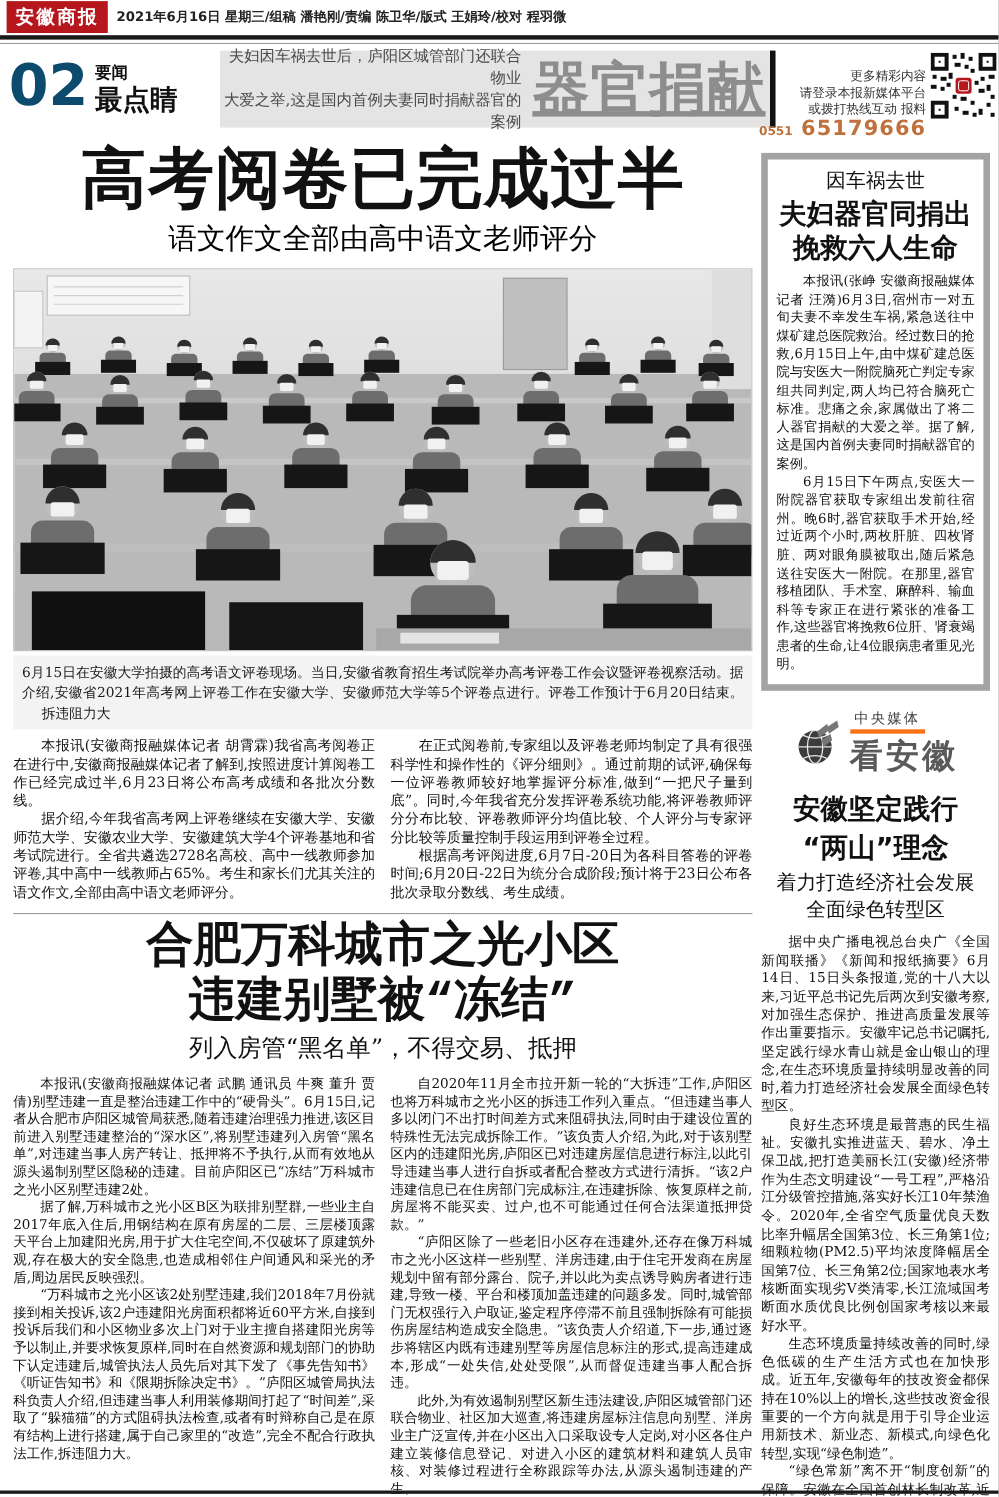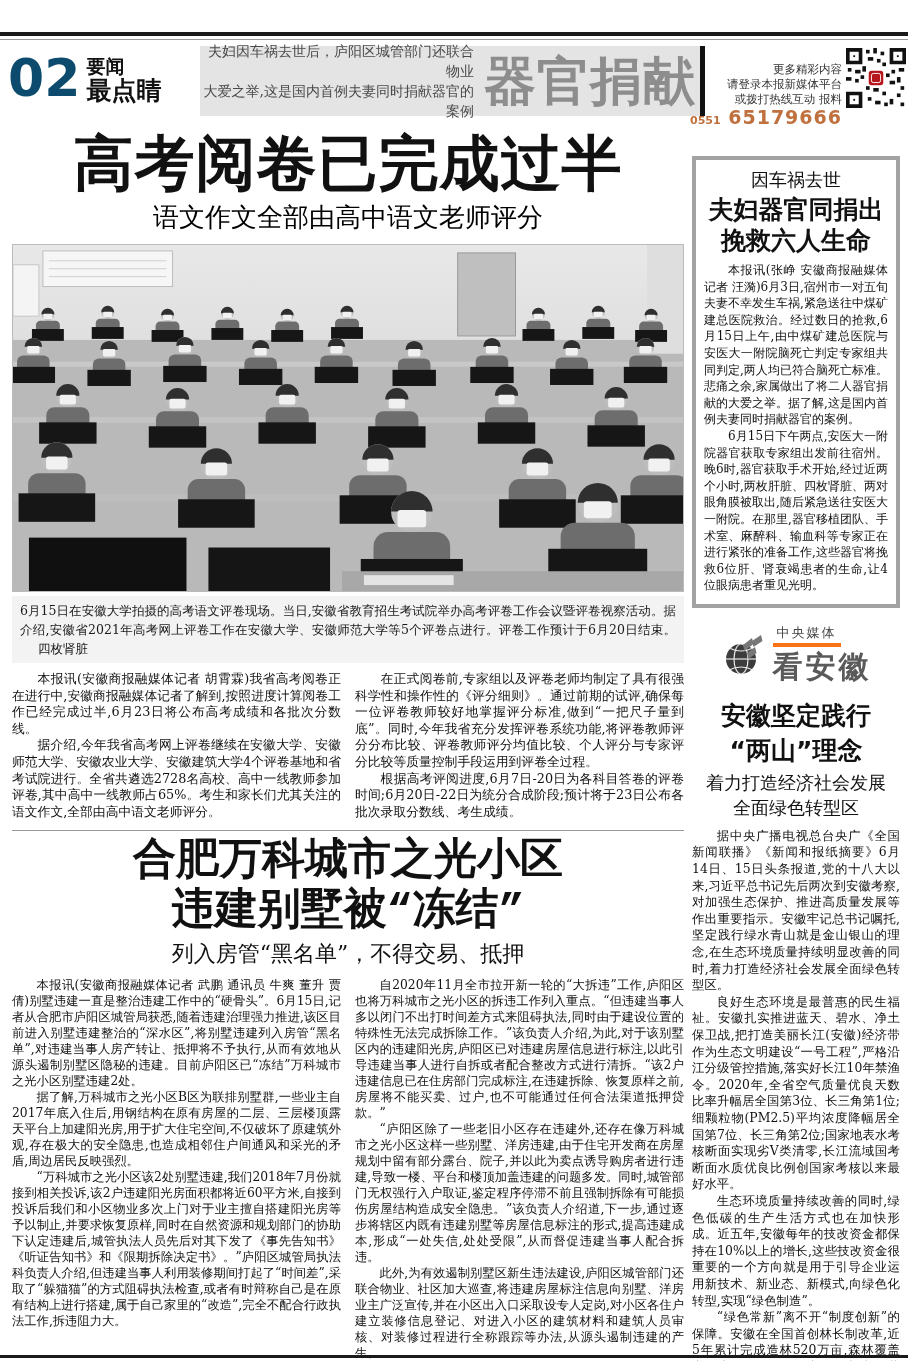"安徽商报" div.masthead { html: none -> <div> <span>安徽商报</span> <span>2021年6月16日 星期三/组稿 潘艳刚/责编 陈卫华/版式 王娟玲/校对 程羽微</span> </div> }
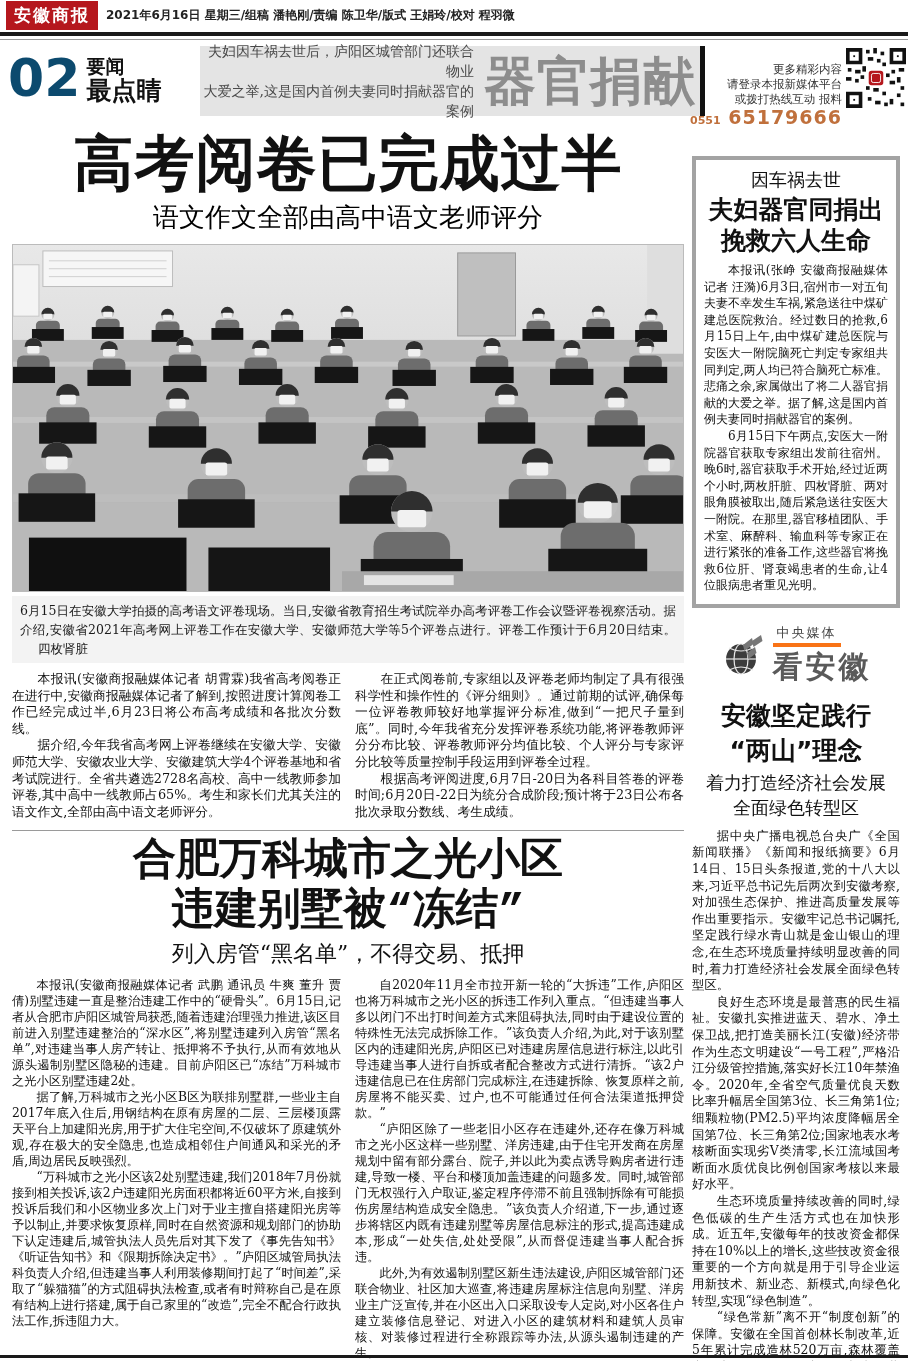"要闻" .section .s1 { font-size: 19px -> 15px }
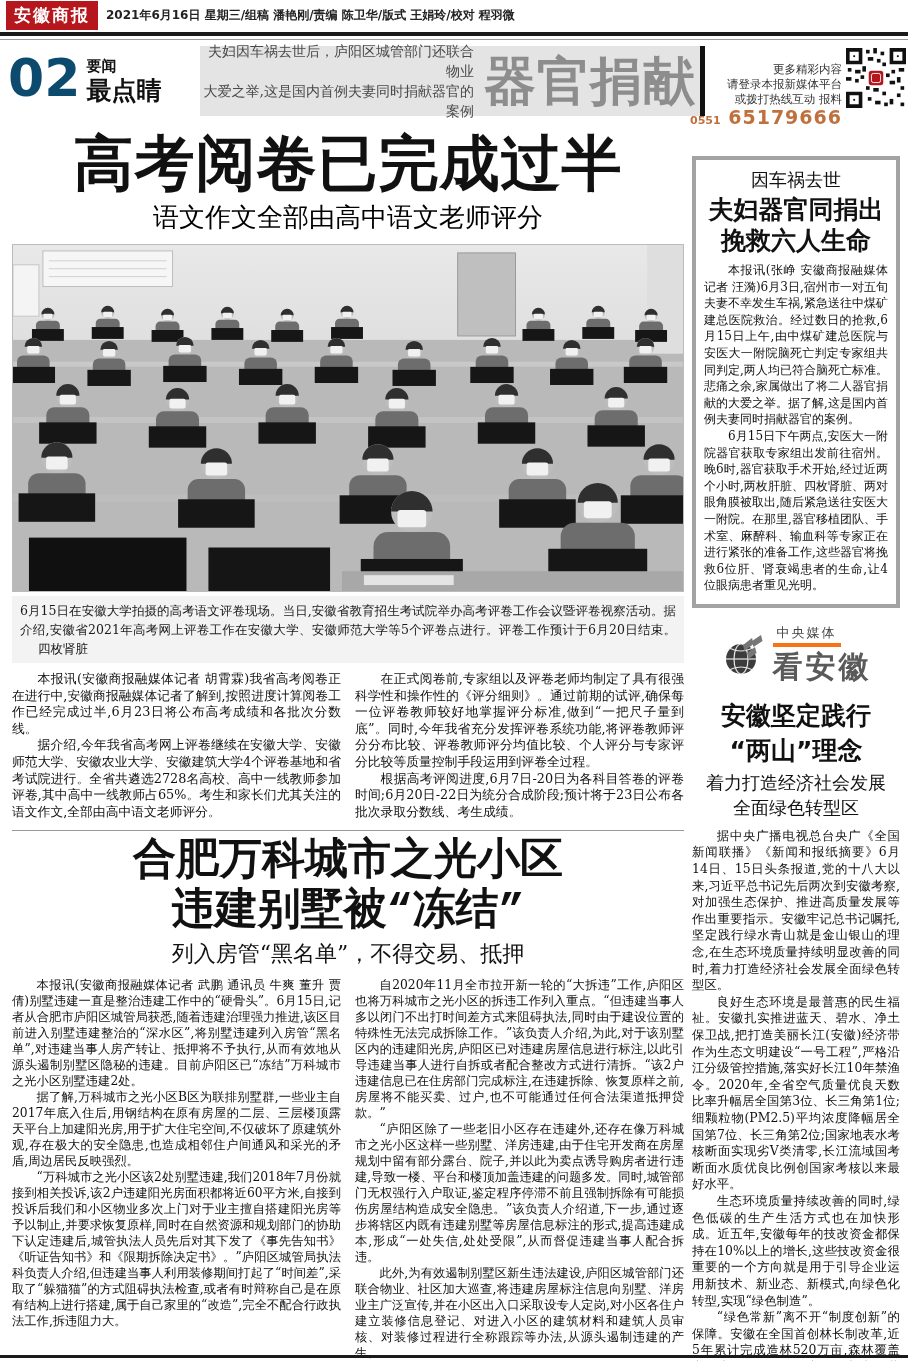"器官捐献" .banner-title { text-decoration: none -> underline }
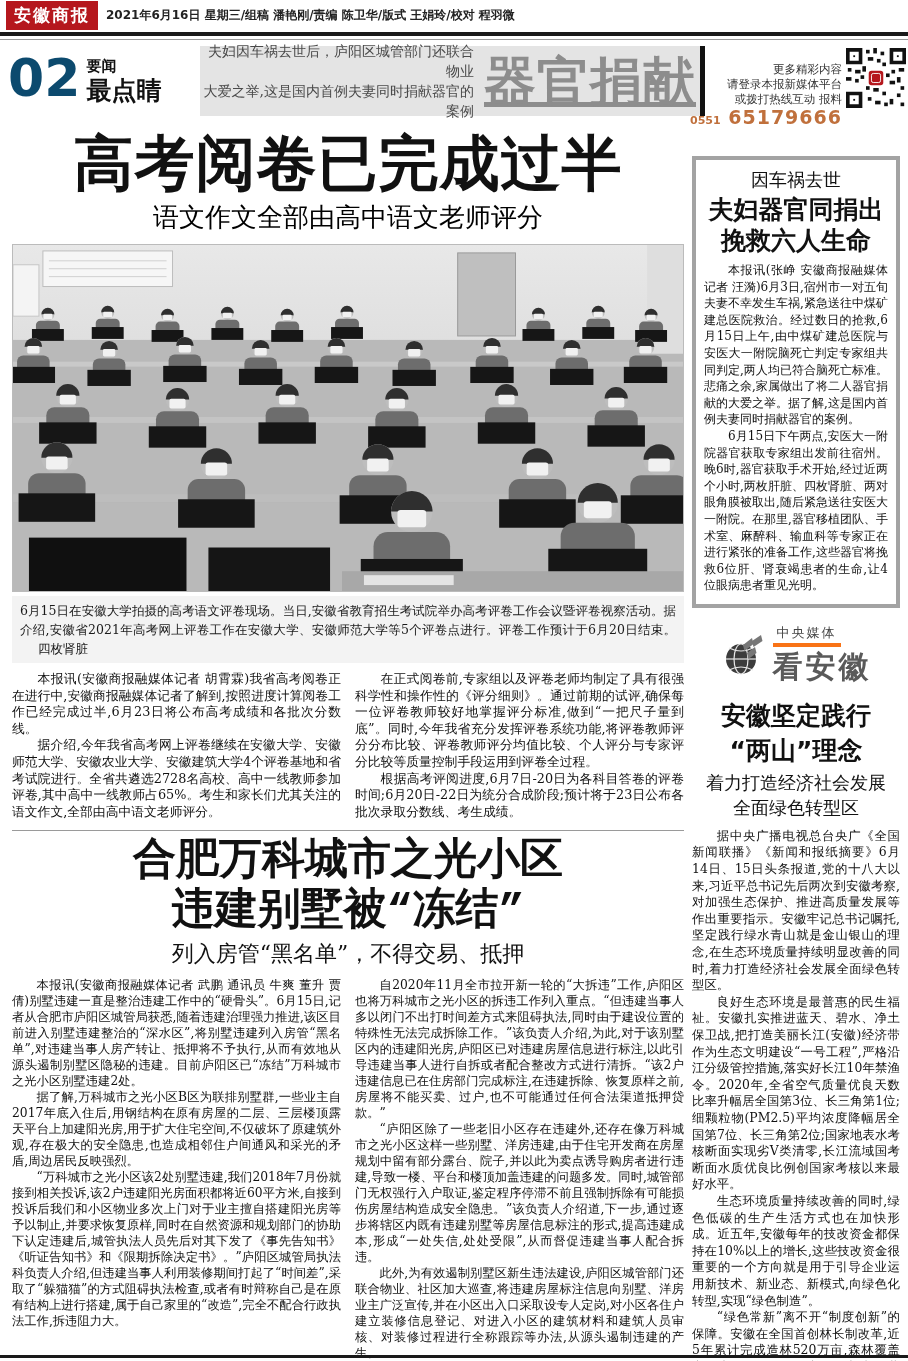"因车祸去世" .redbox { border: 4px solid #a3a3a3 -> 6px solid #a3a3a3; margin-top: 34px -> 17px }
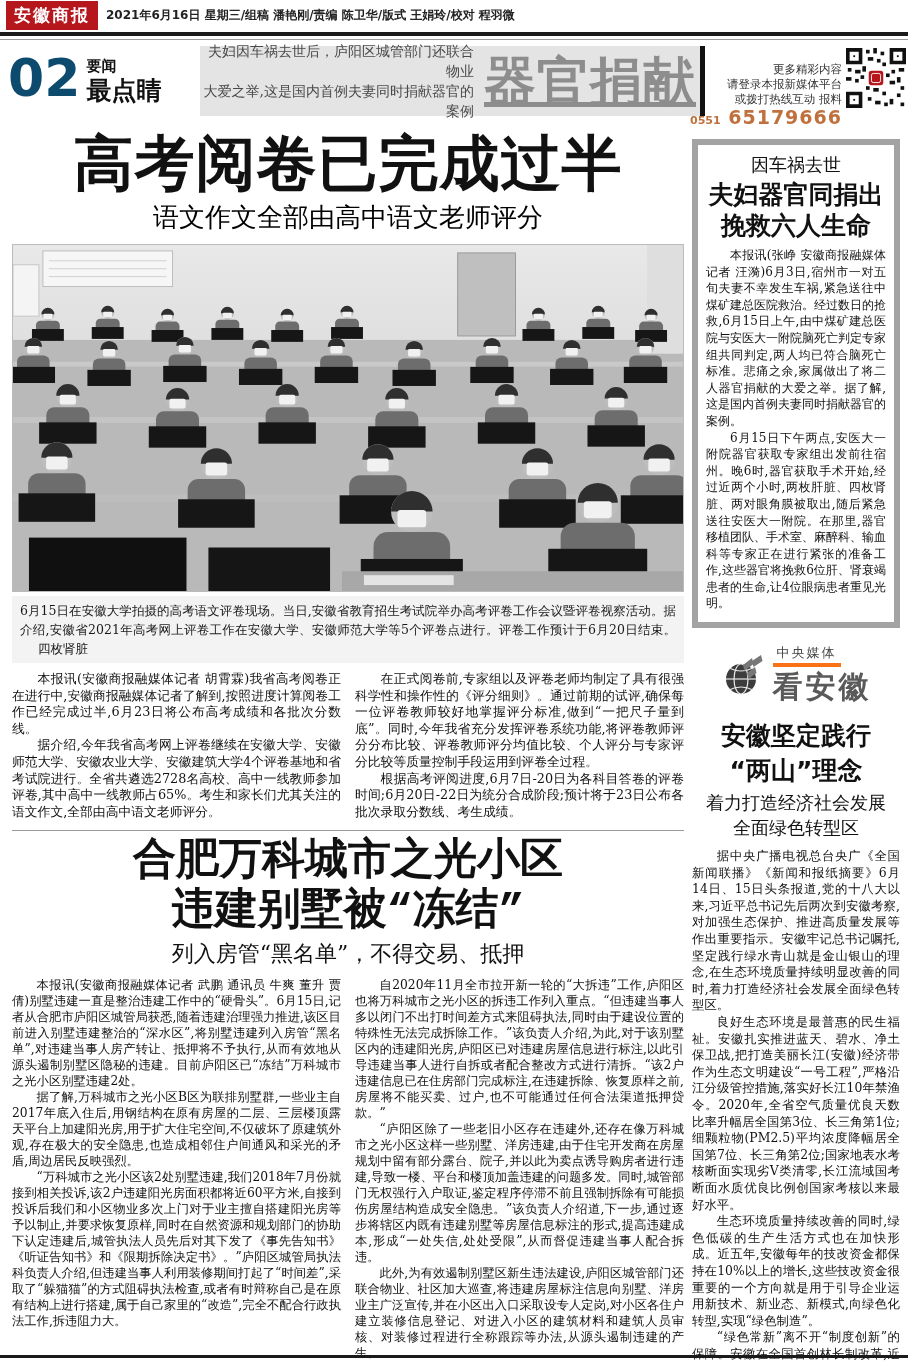"四枚肾脏" span.credit { text: 四枚肾脏 -> 拆违阻力大 }
